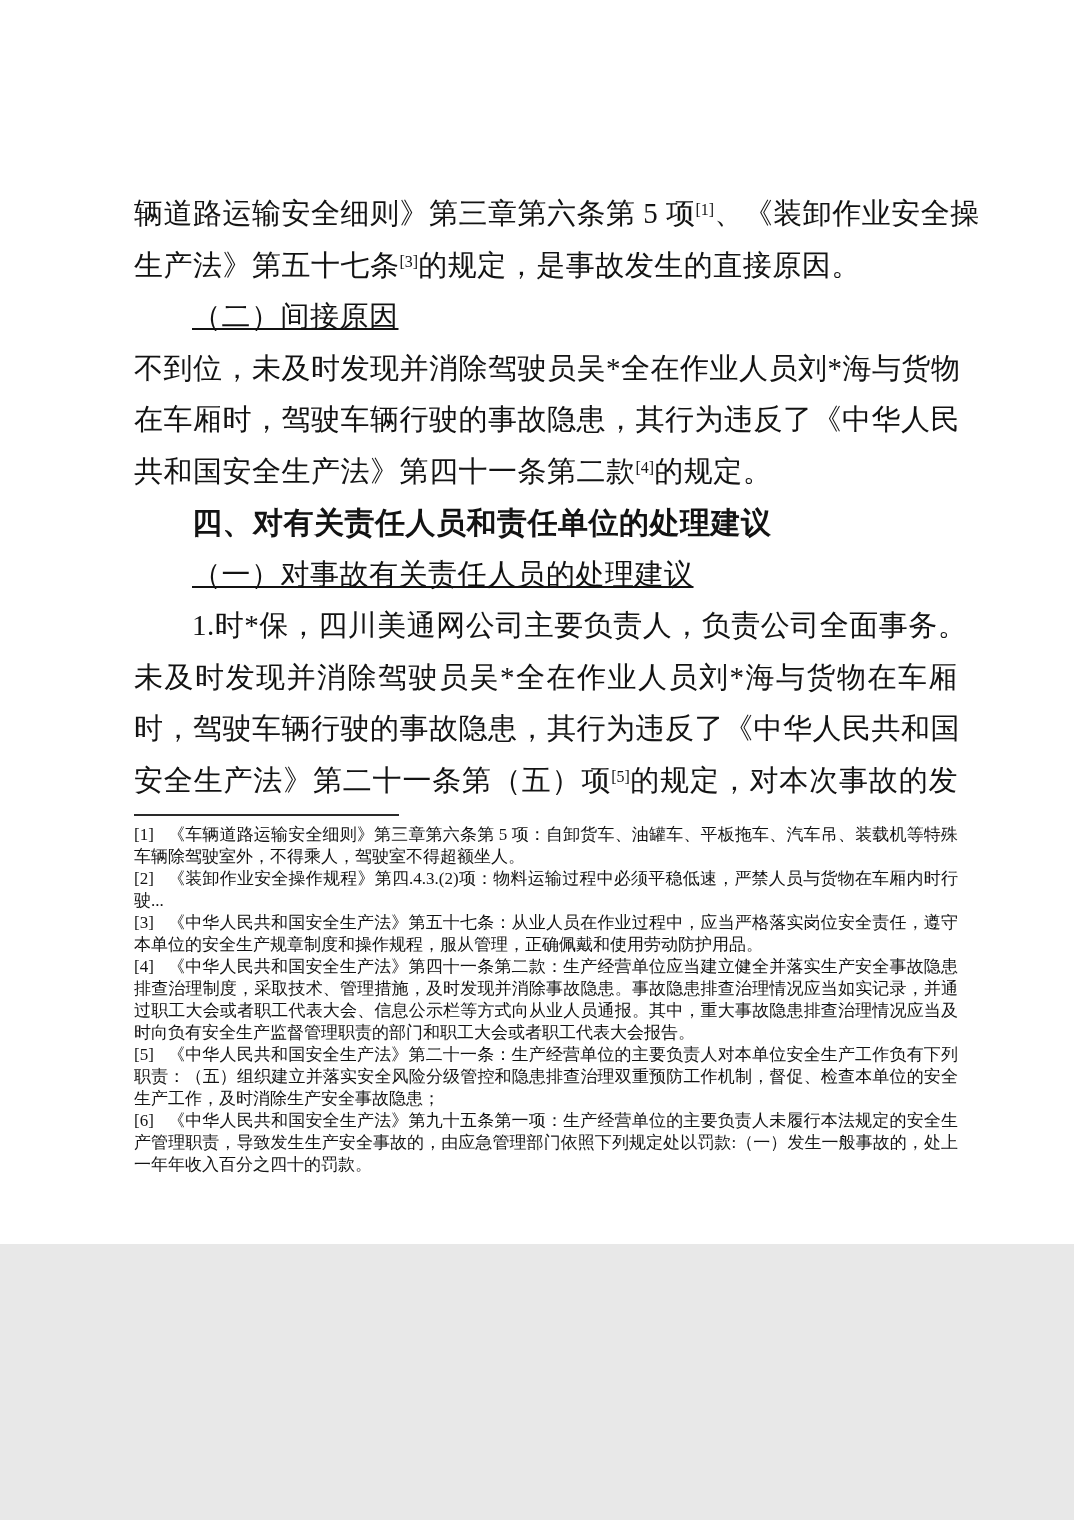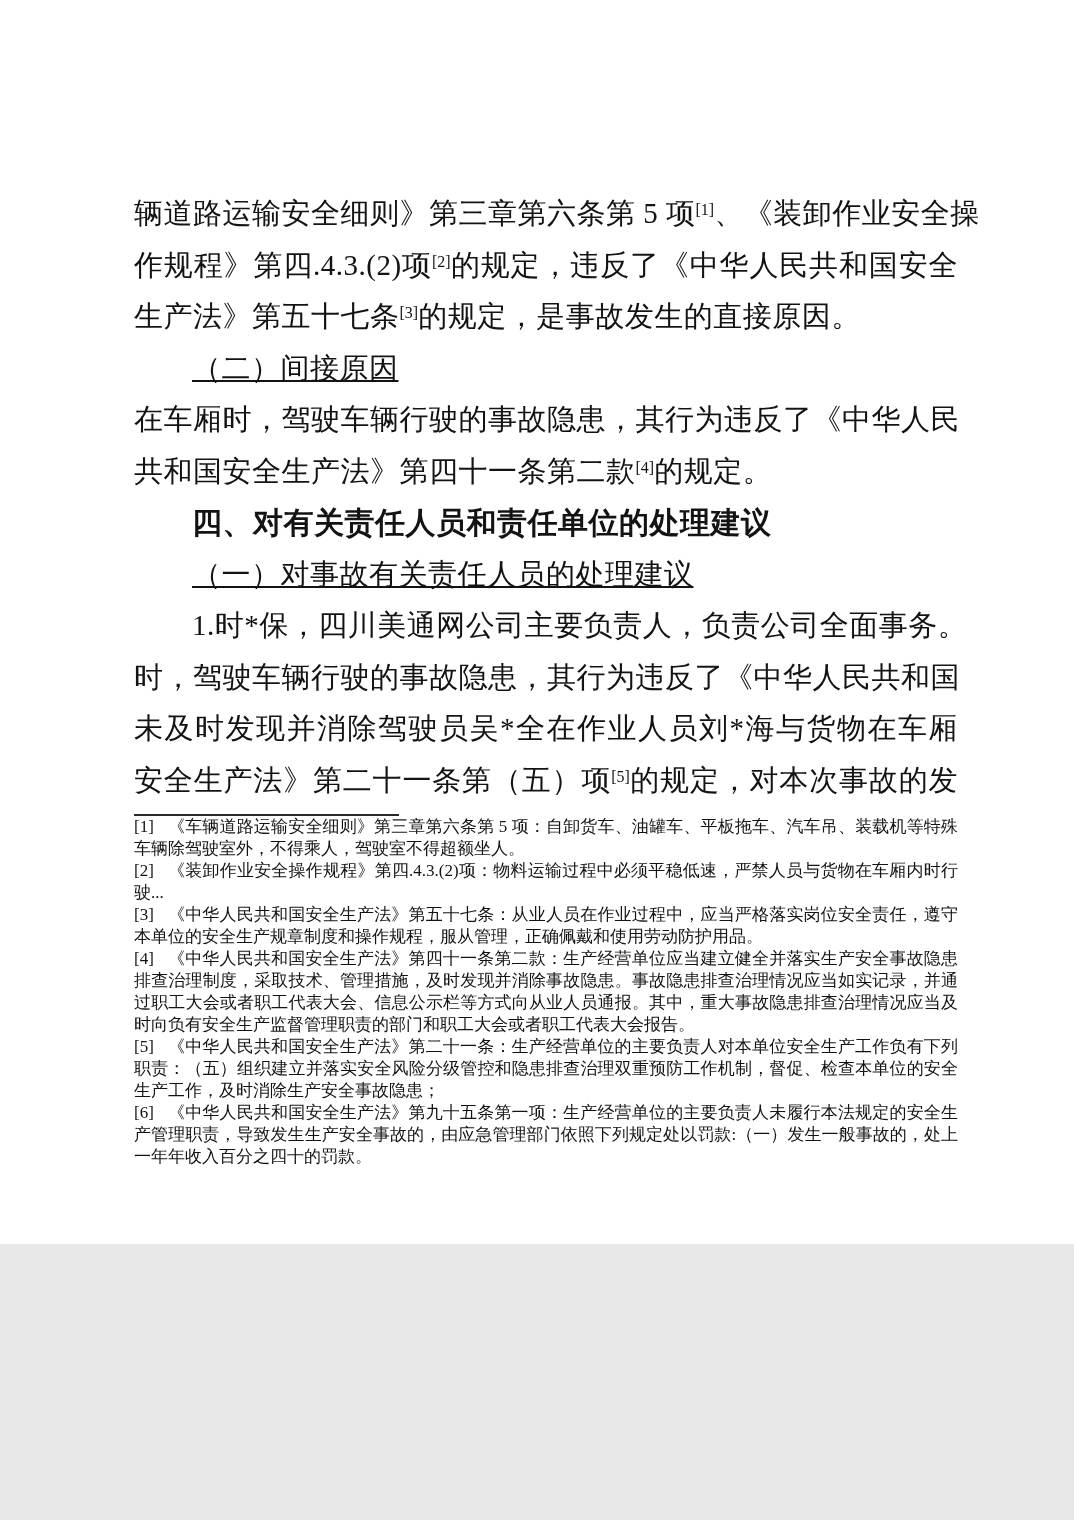"作规程》第四.4.3.(2)项[2]的规定，违反了《中华人民共和国安全" div.l { html: <div><span>作规程》第四.4.3.(2)项</span><sup>[2]</sup><span>的规定，违反了《中华人民共和国安全</span></div> -> none }
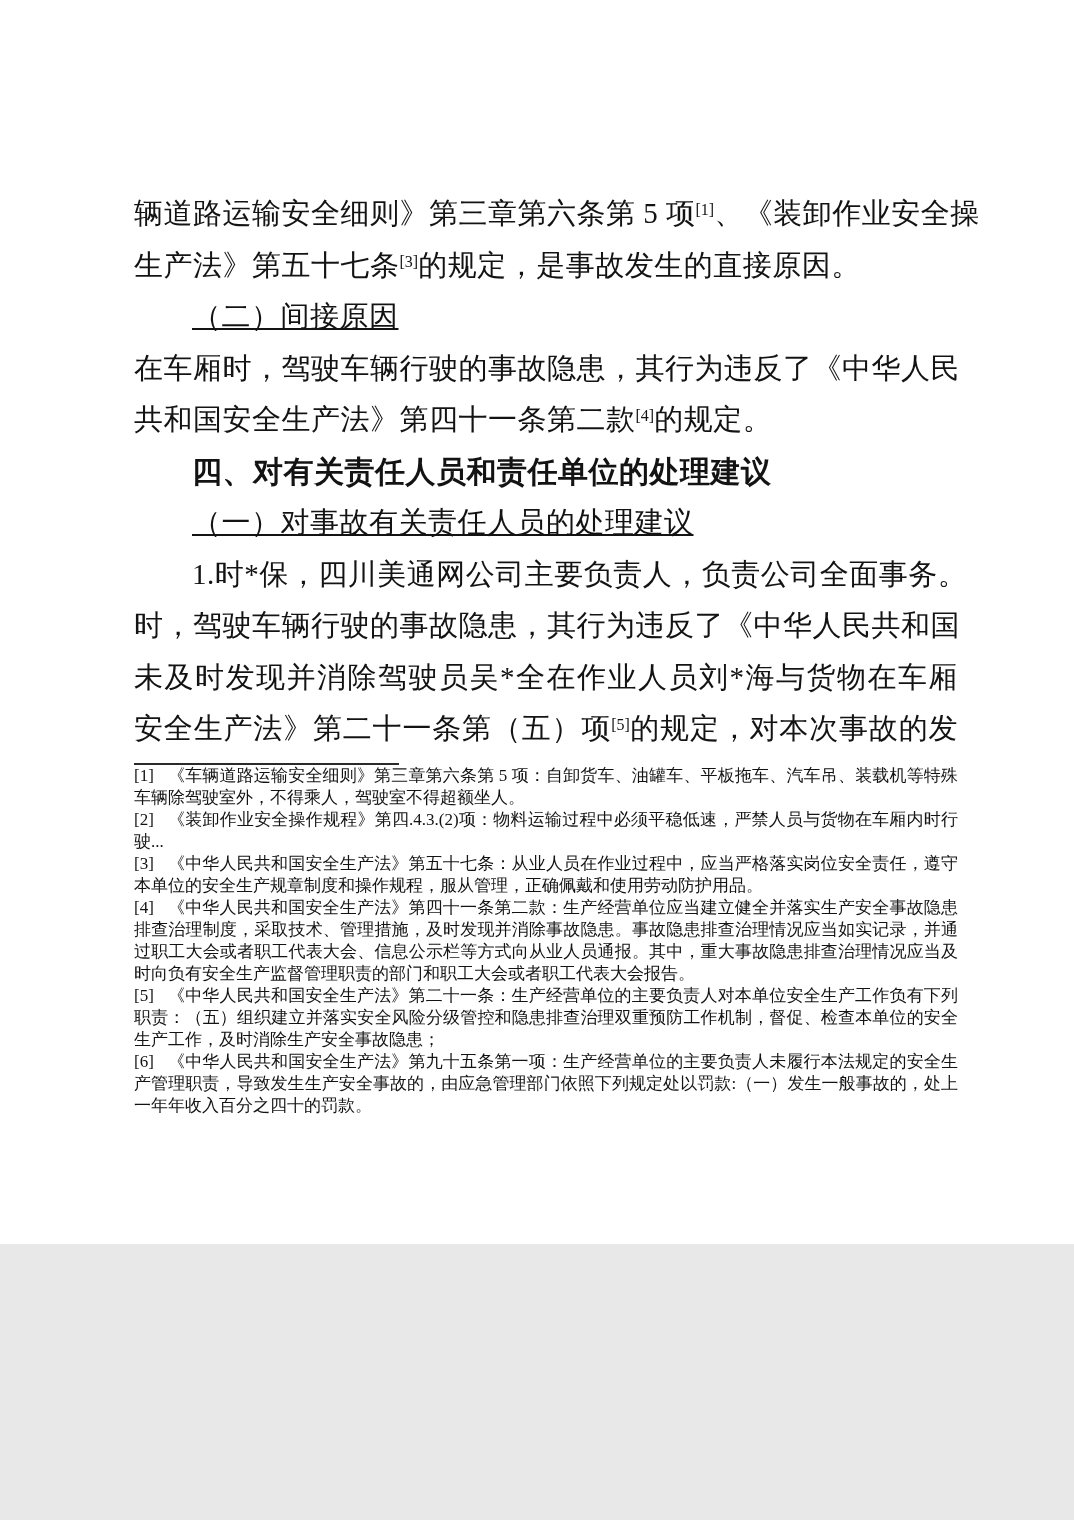"不到位，未及时发现并消除驾驶员吴*全在作业人员刘*海与货物" div.l { html: none -> <div><span>不到位，未及时发现并消除驾驶员吴*全在作业人员刘*海与货物</span></div> }
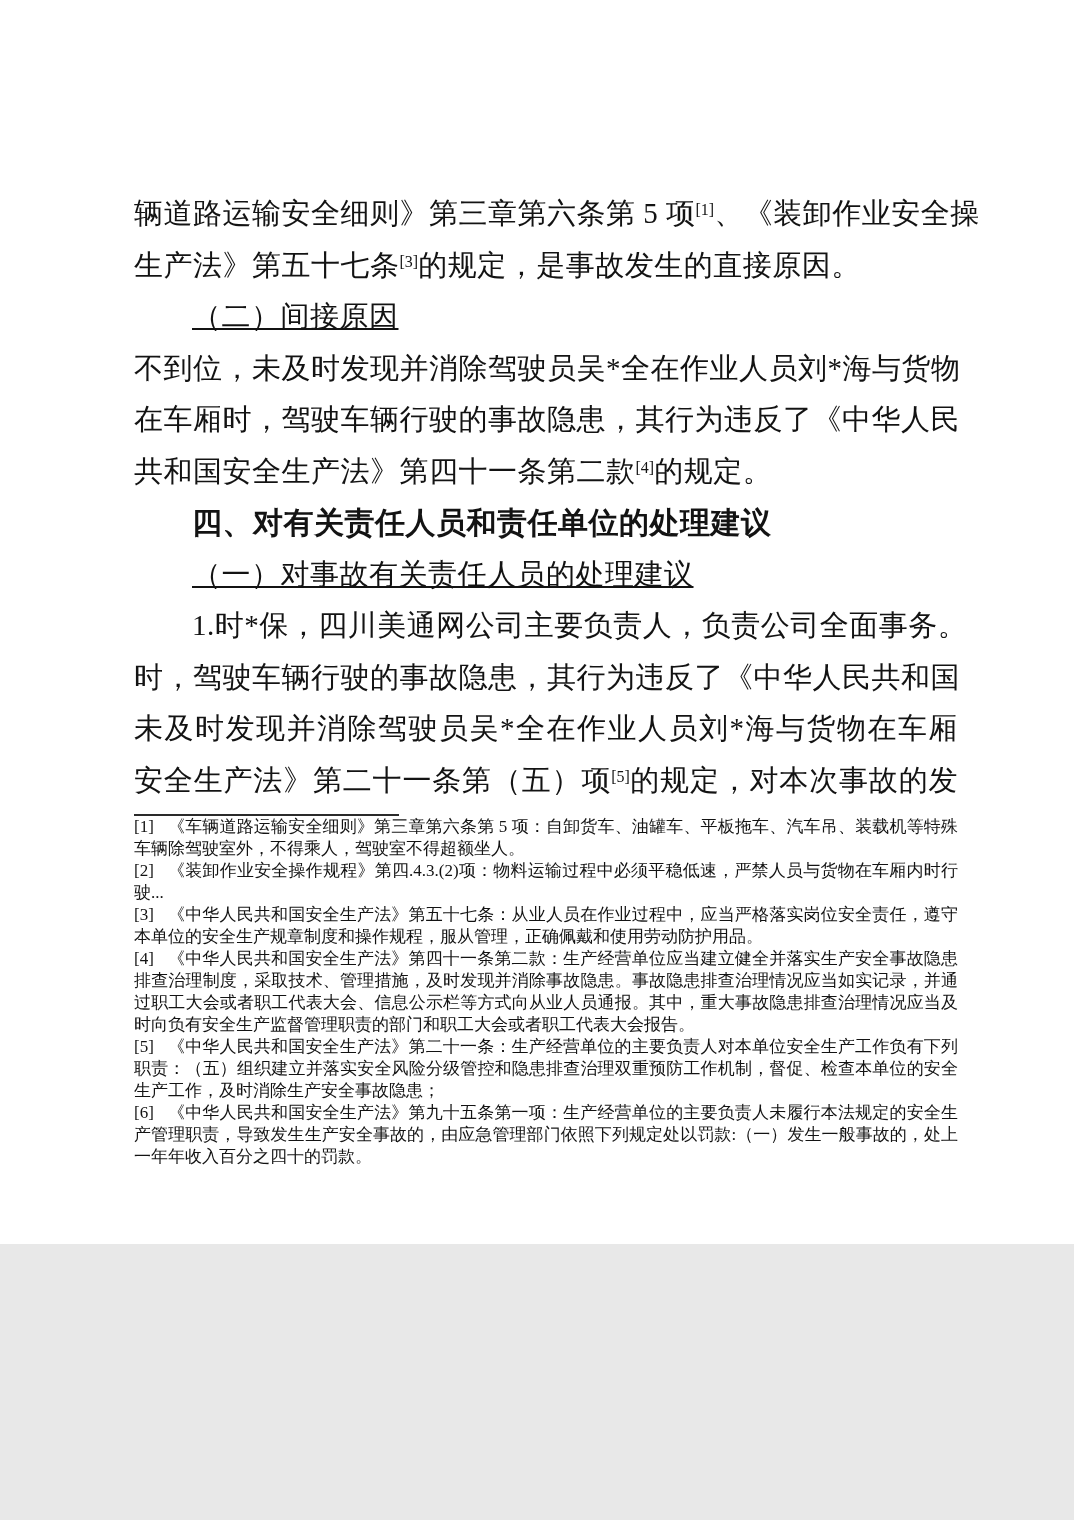"时，驾驶车辆行驶的事故隐患，其行为违反了《中华人民共和国" div.l { order: before "未及时发现并消除驾驶员吴*全在作业人员刘*海与货物在车厢" -> after "未及时发现并消除驾驶员吴*全在作业人员刘*海与货物在车厢" }
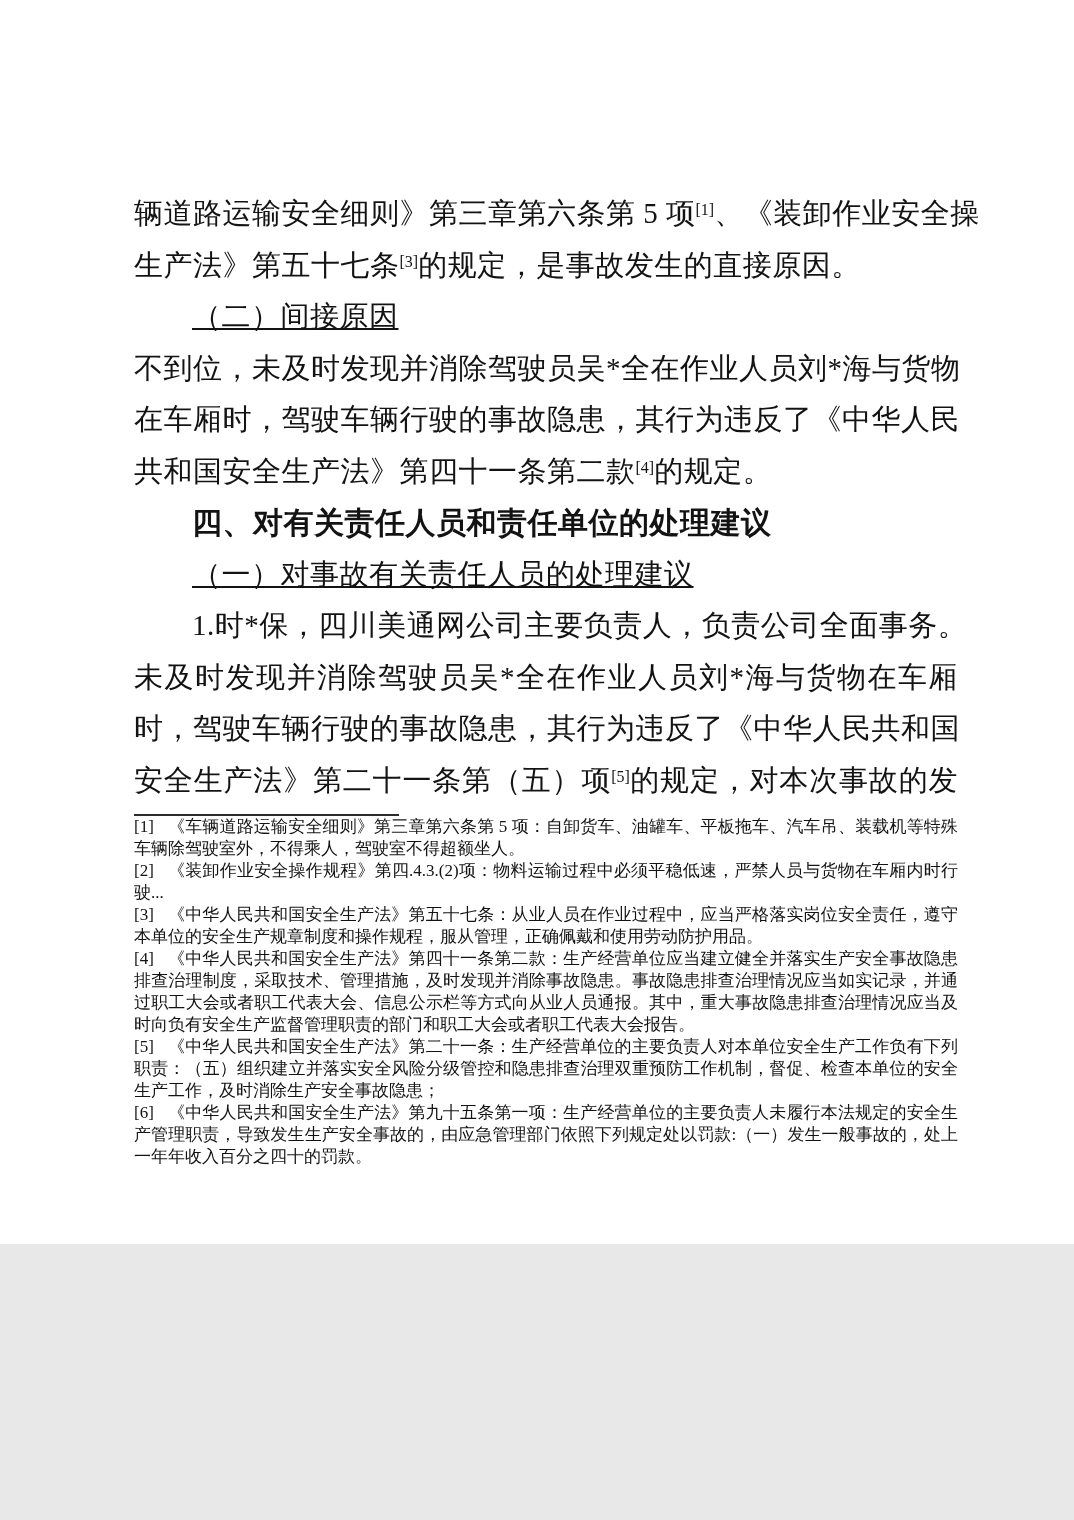"[1] 《车辆道路运输安全细则》第三章第六条第 5" .footnotes { margin-top: none -> 8px }
